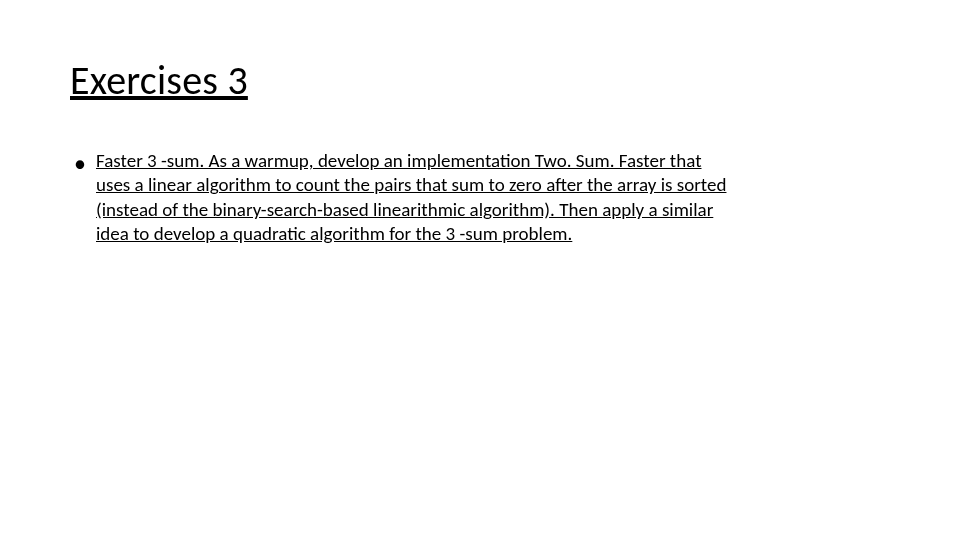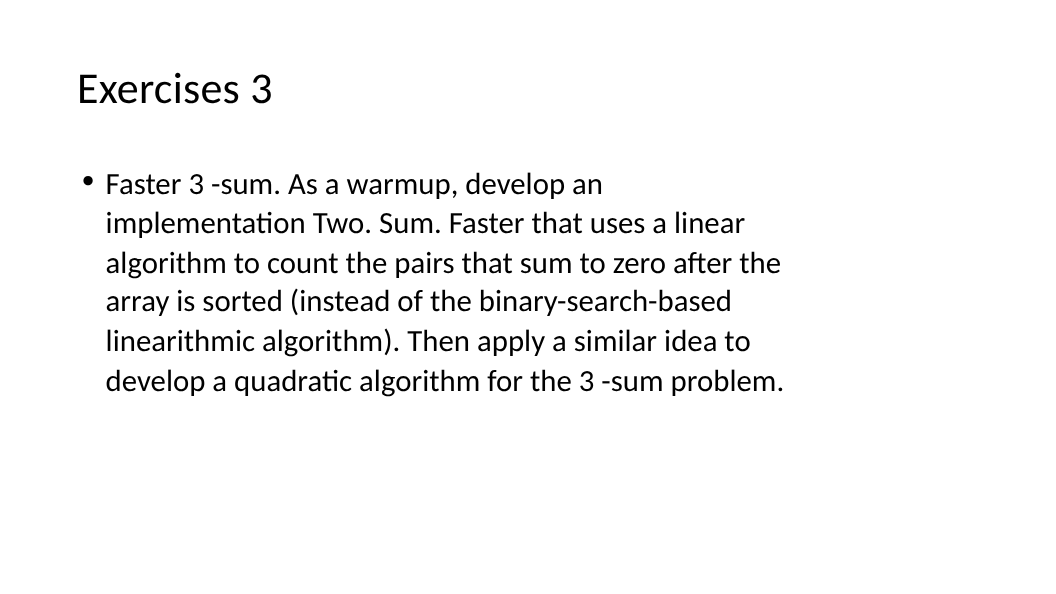"Exercises 3" .slide { text-decoration: none -> underline }
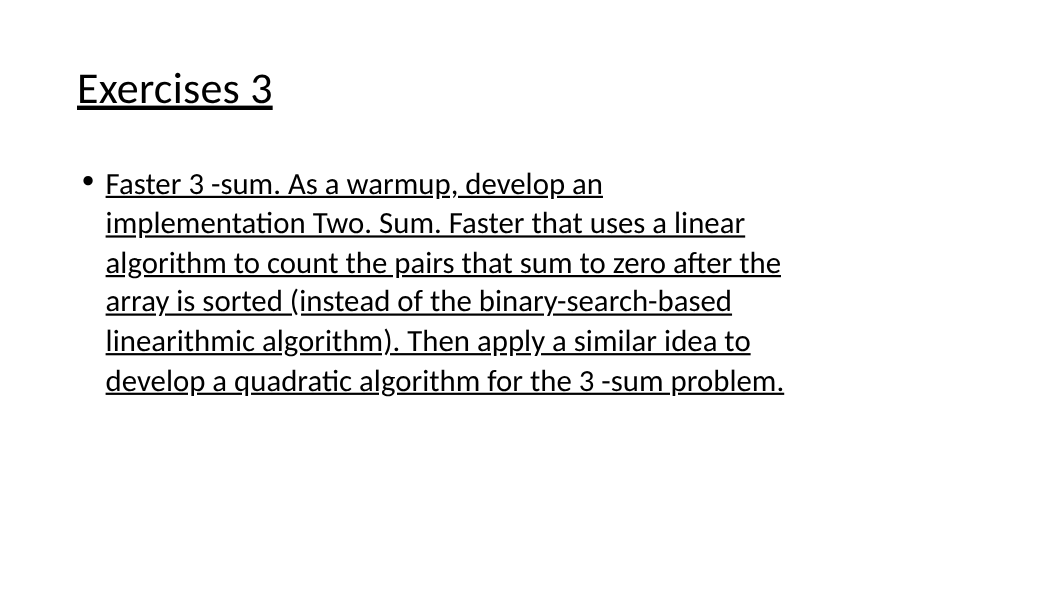"Faster 3 -sum. As a" .body { font-size: 28px -> 19px }
